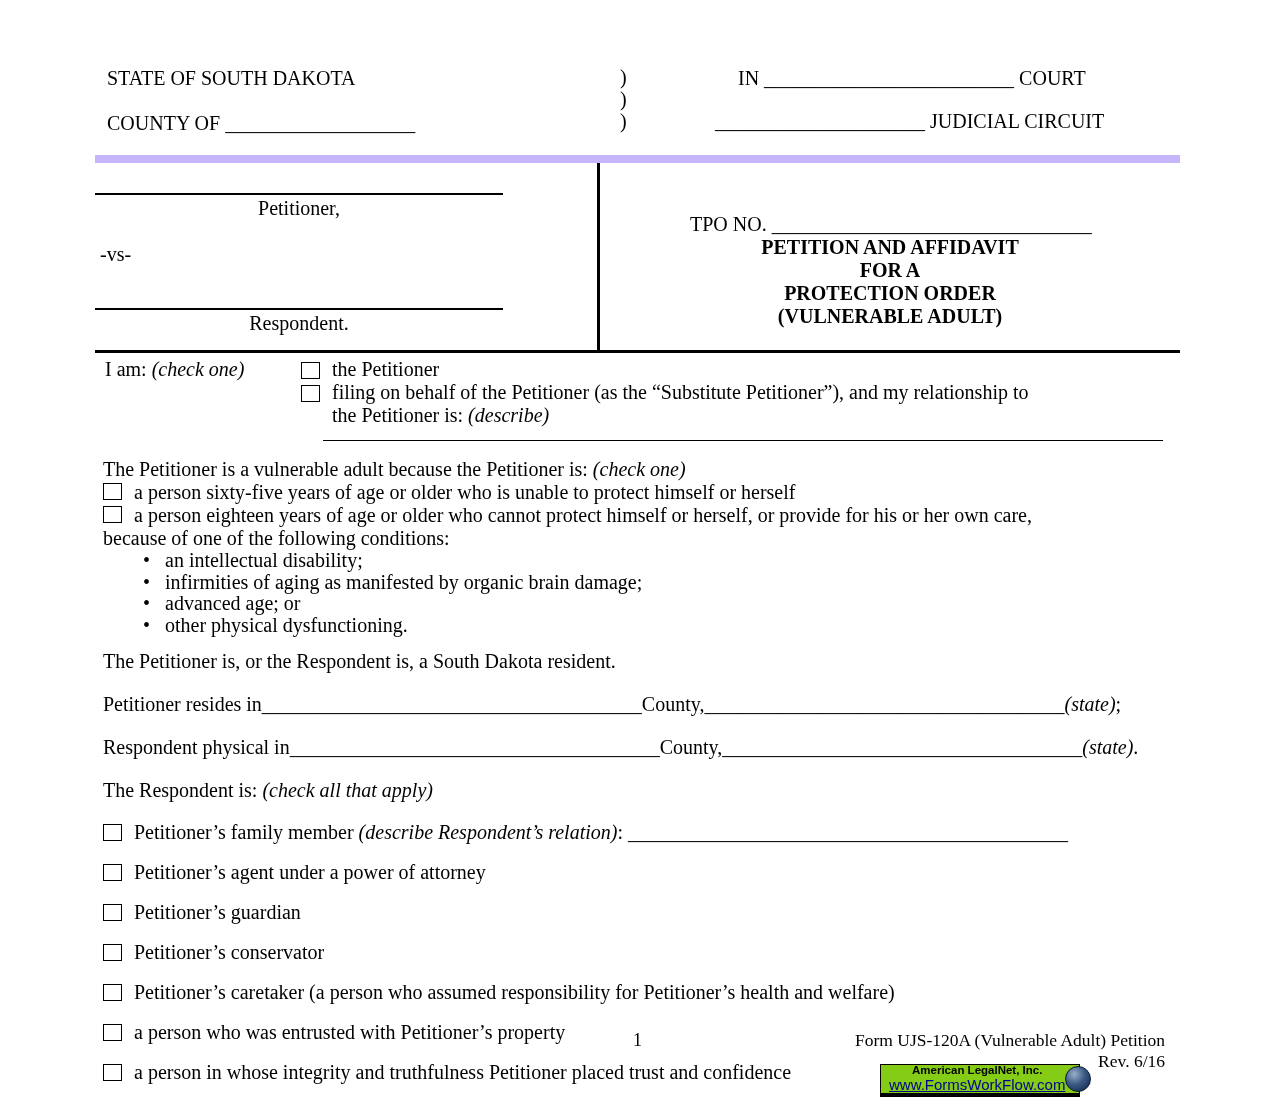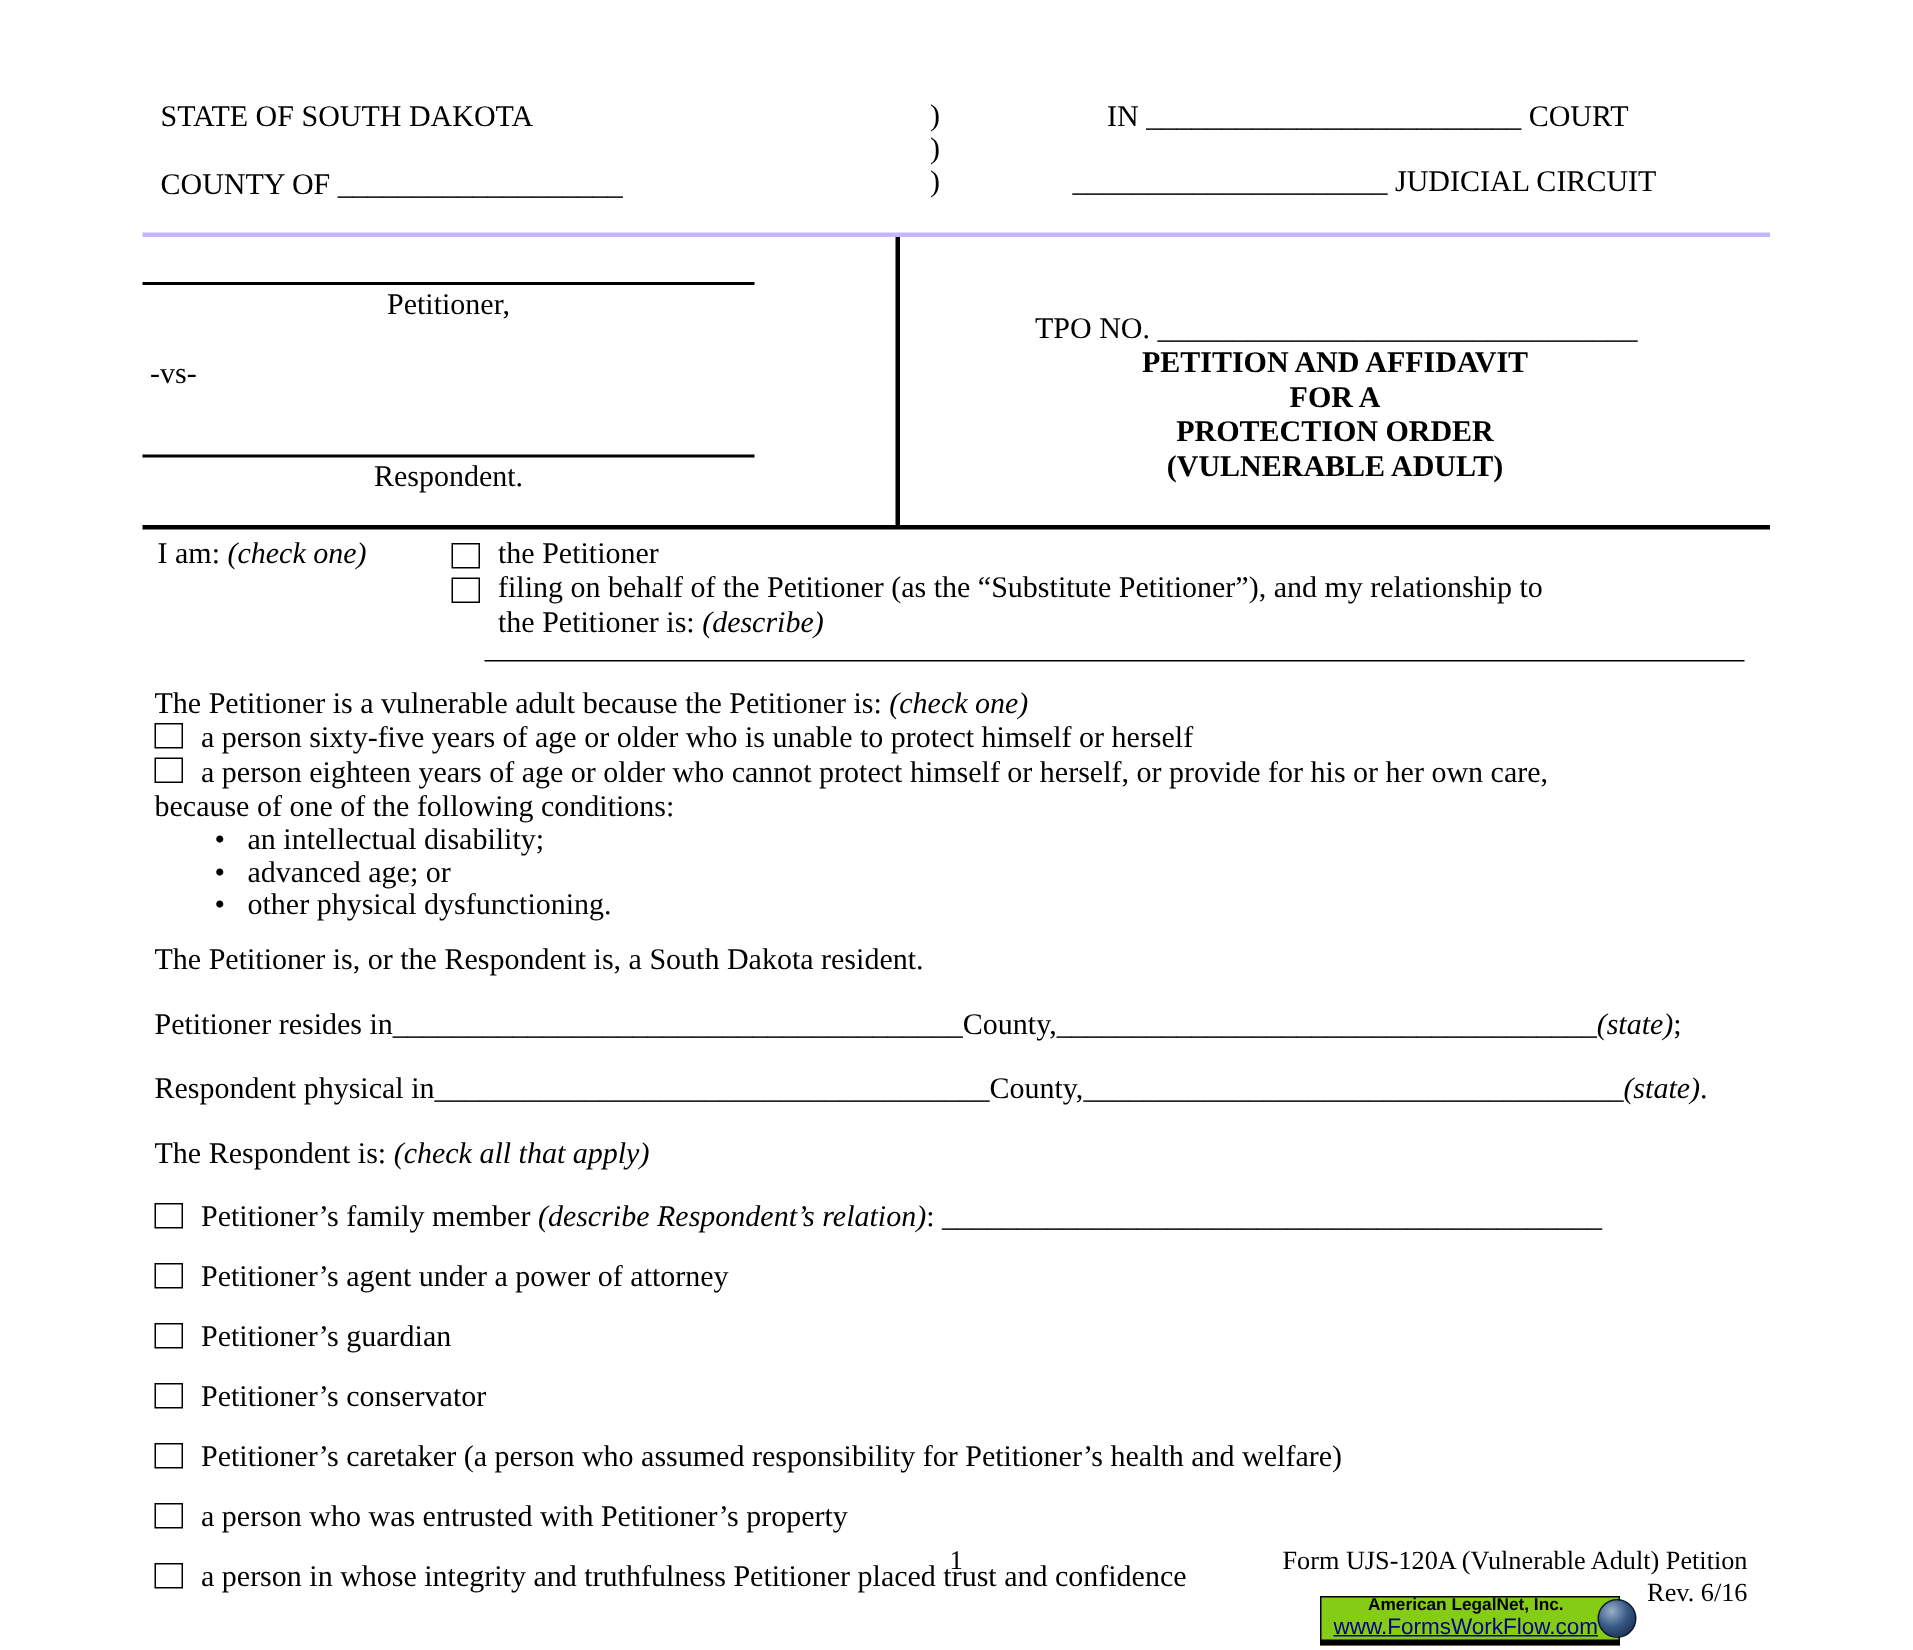"Petitioner," .party-block { border-top: 3px solid #c4b5fd -> 8px solid #c4b5fd }
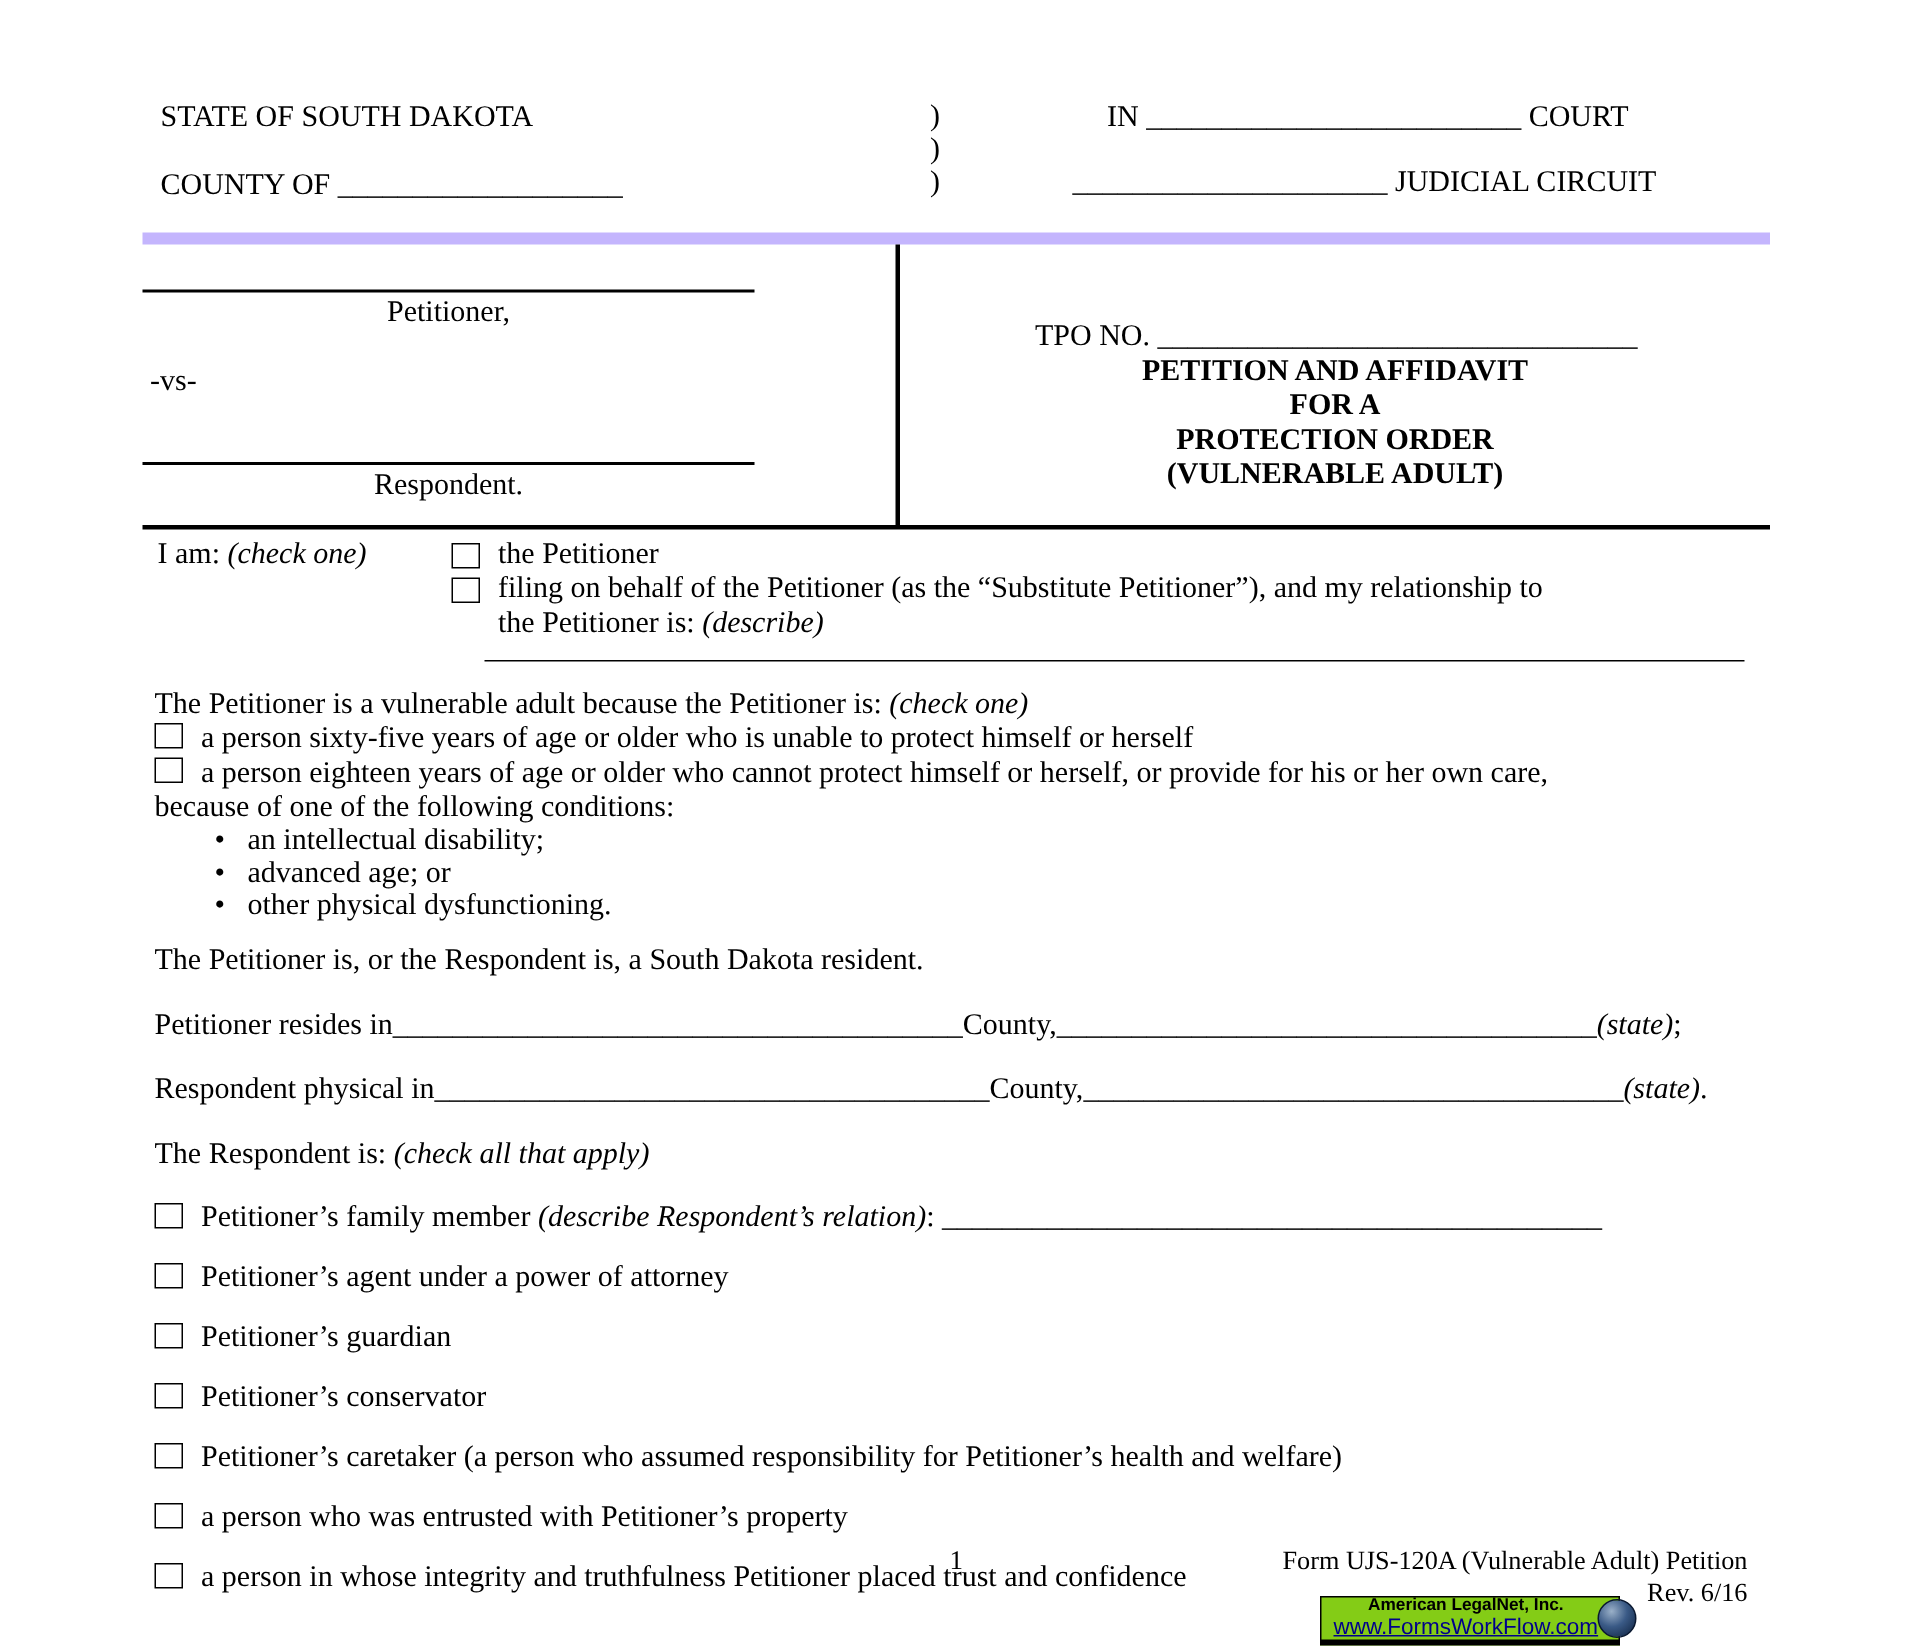"• infirmities of aging as" div.bullet { html: none -> <div><span>•</span><span>infirmities of aging as manifested by organic brain damage;</span></div> }
